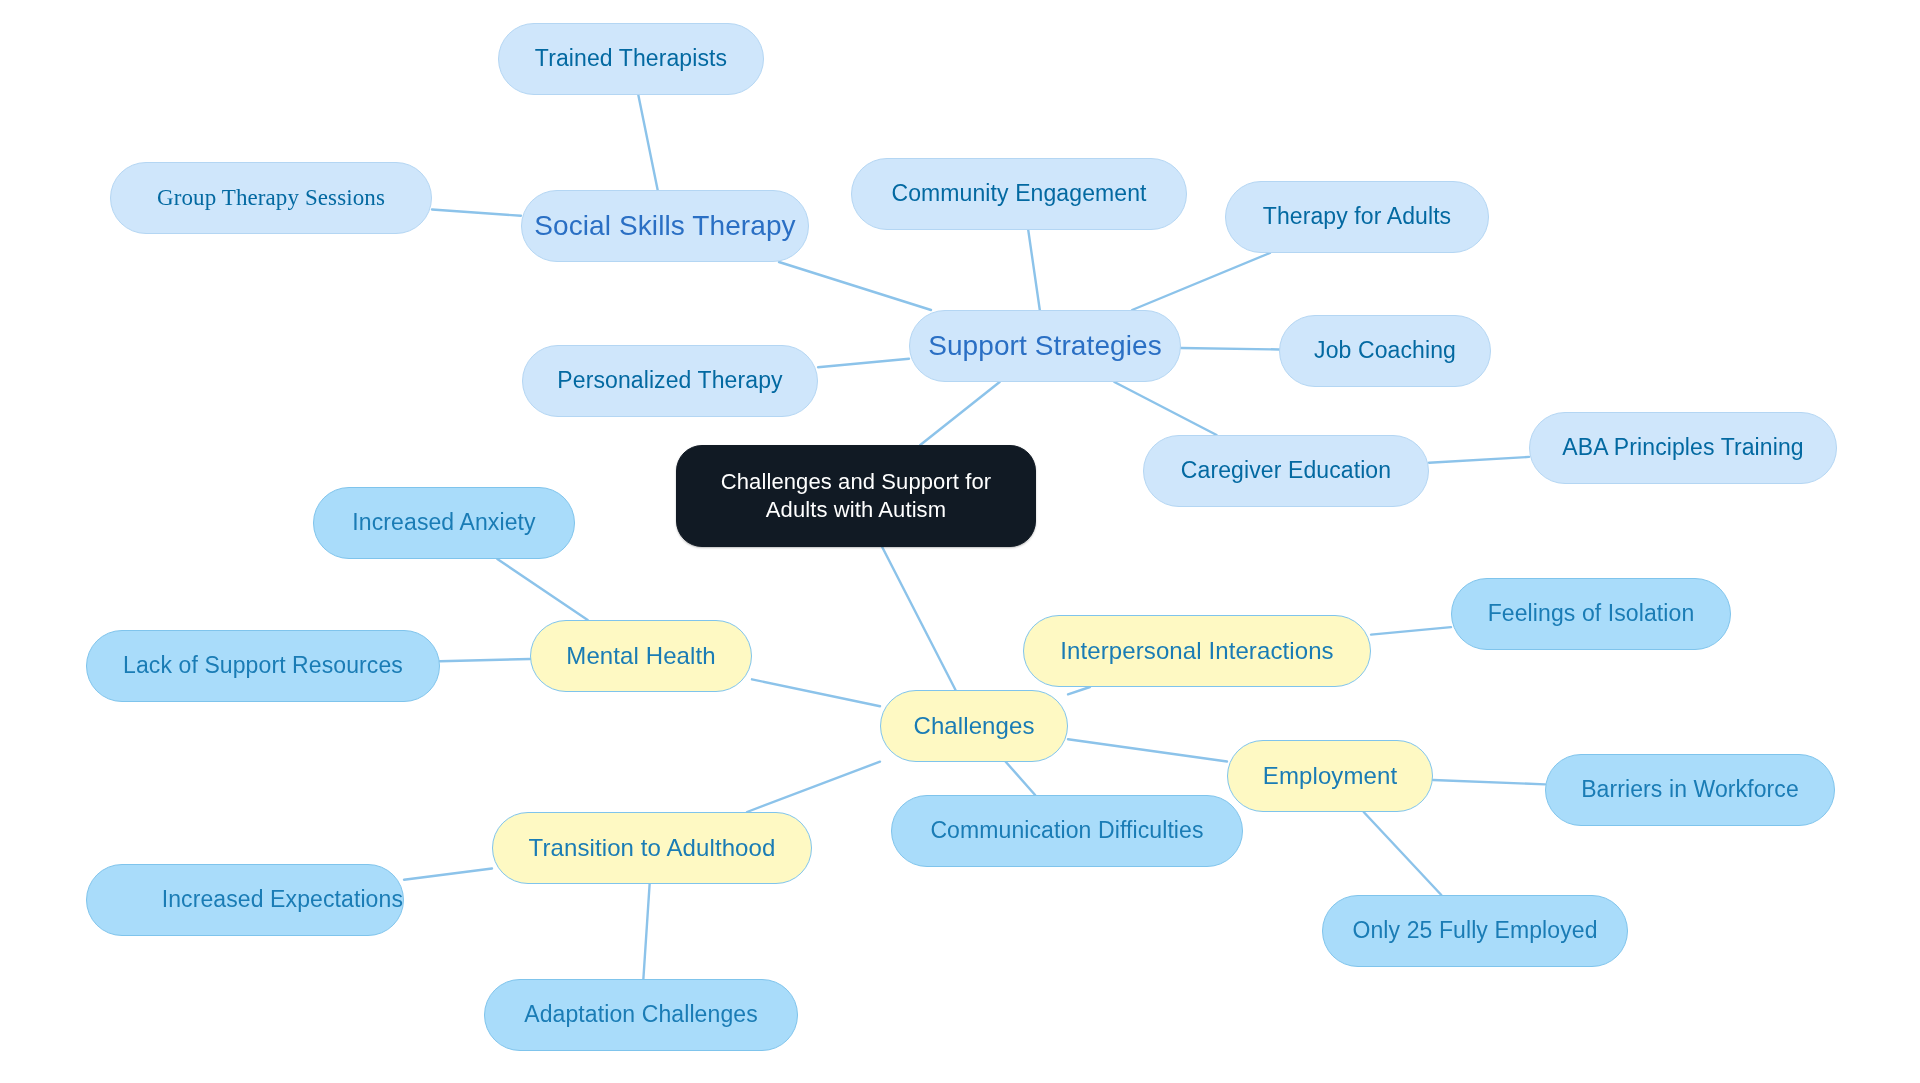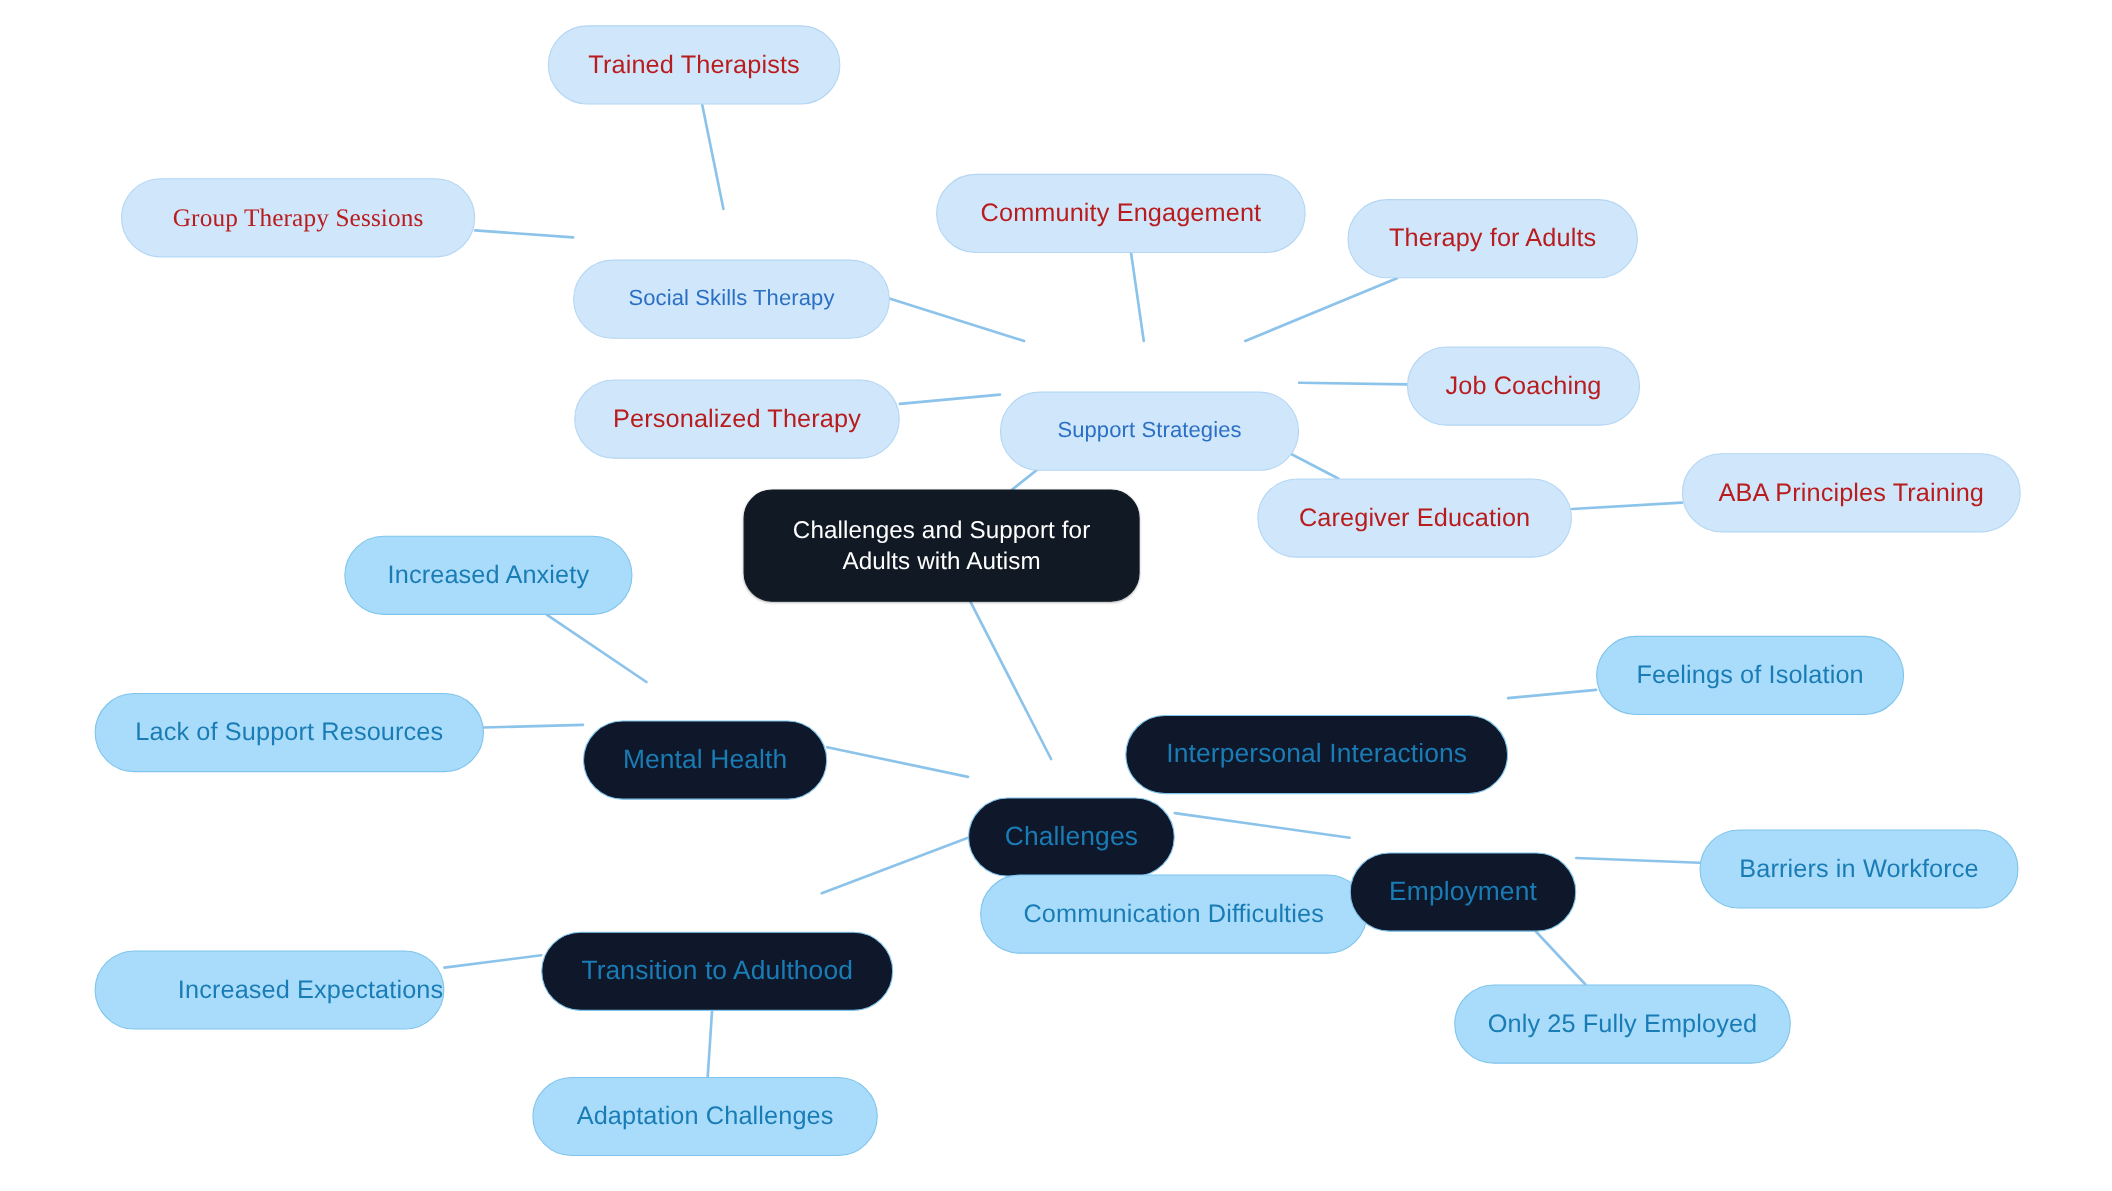"Trained Therapists" .node.leaf-a { color: #b91c1c -> #0369a1 }
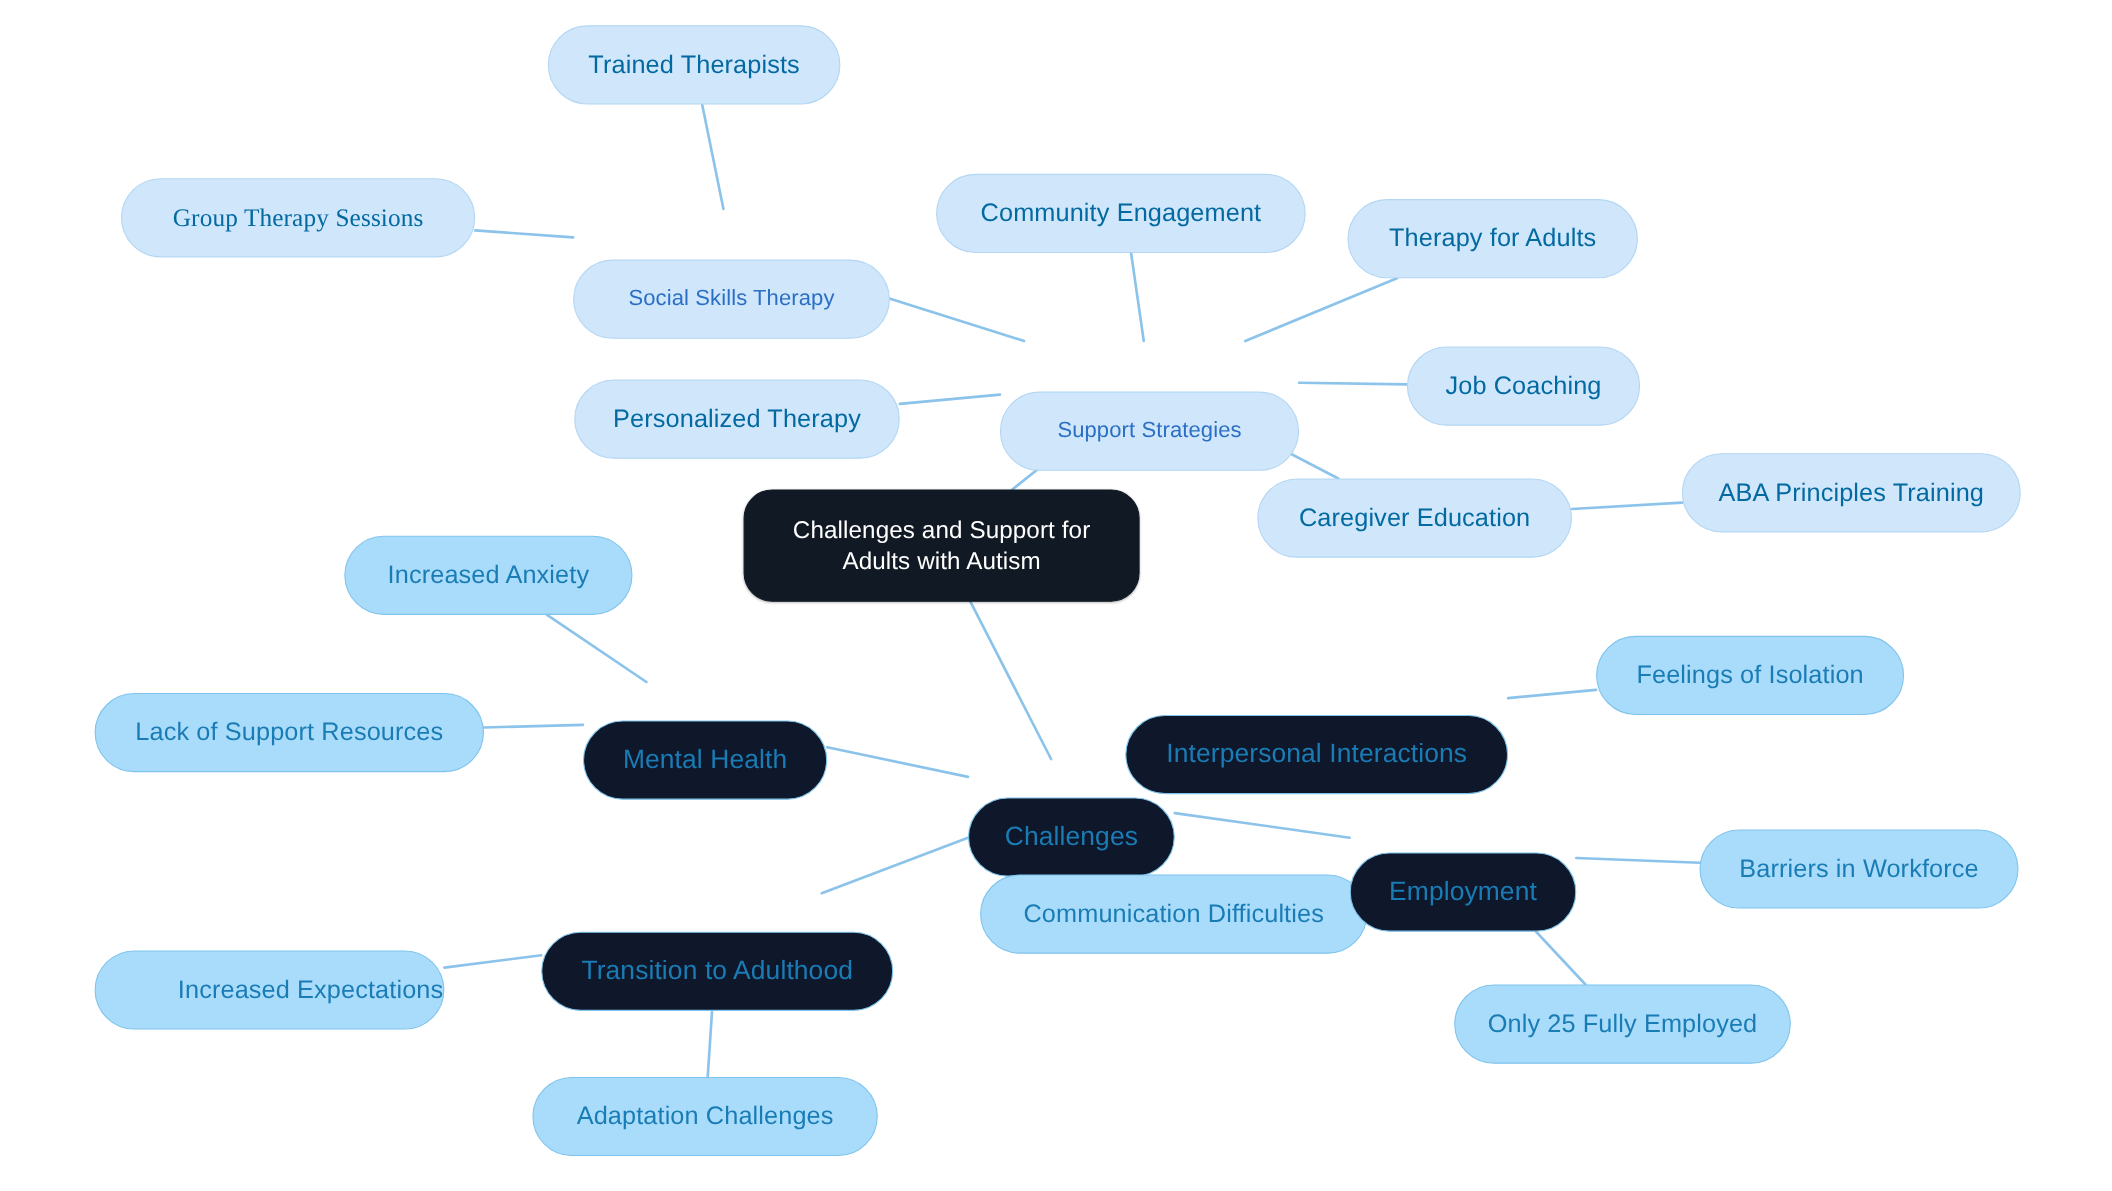"Social Skills Therapy" .node.branch-a { font-size: 20px -> 28px; margin-top: 46px -> none }
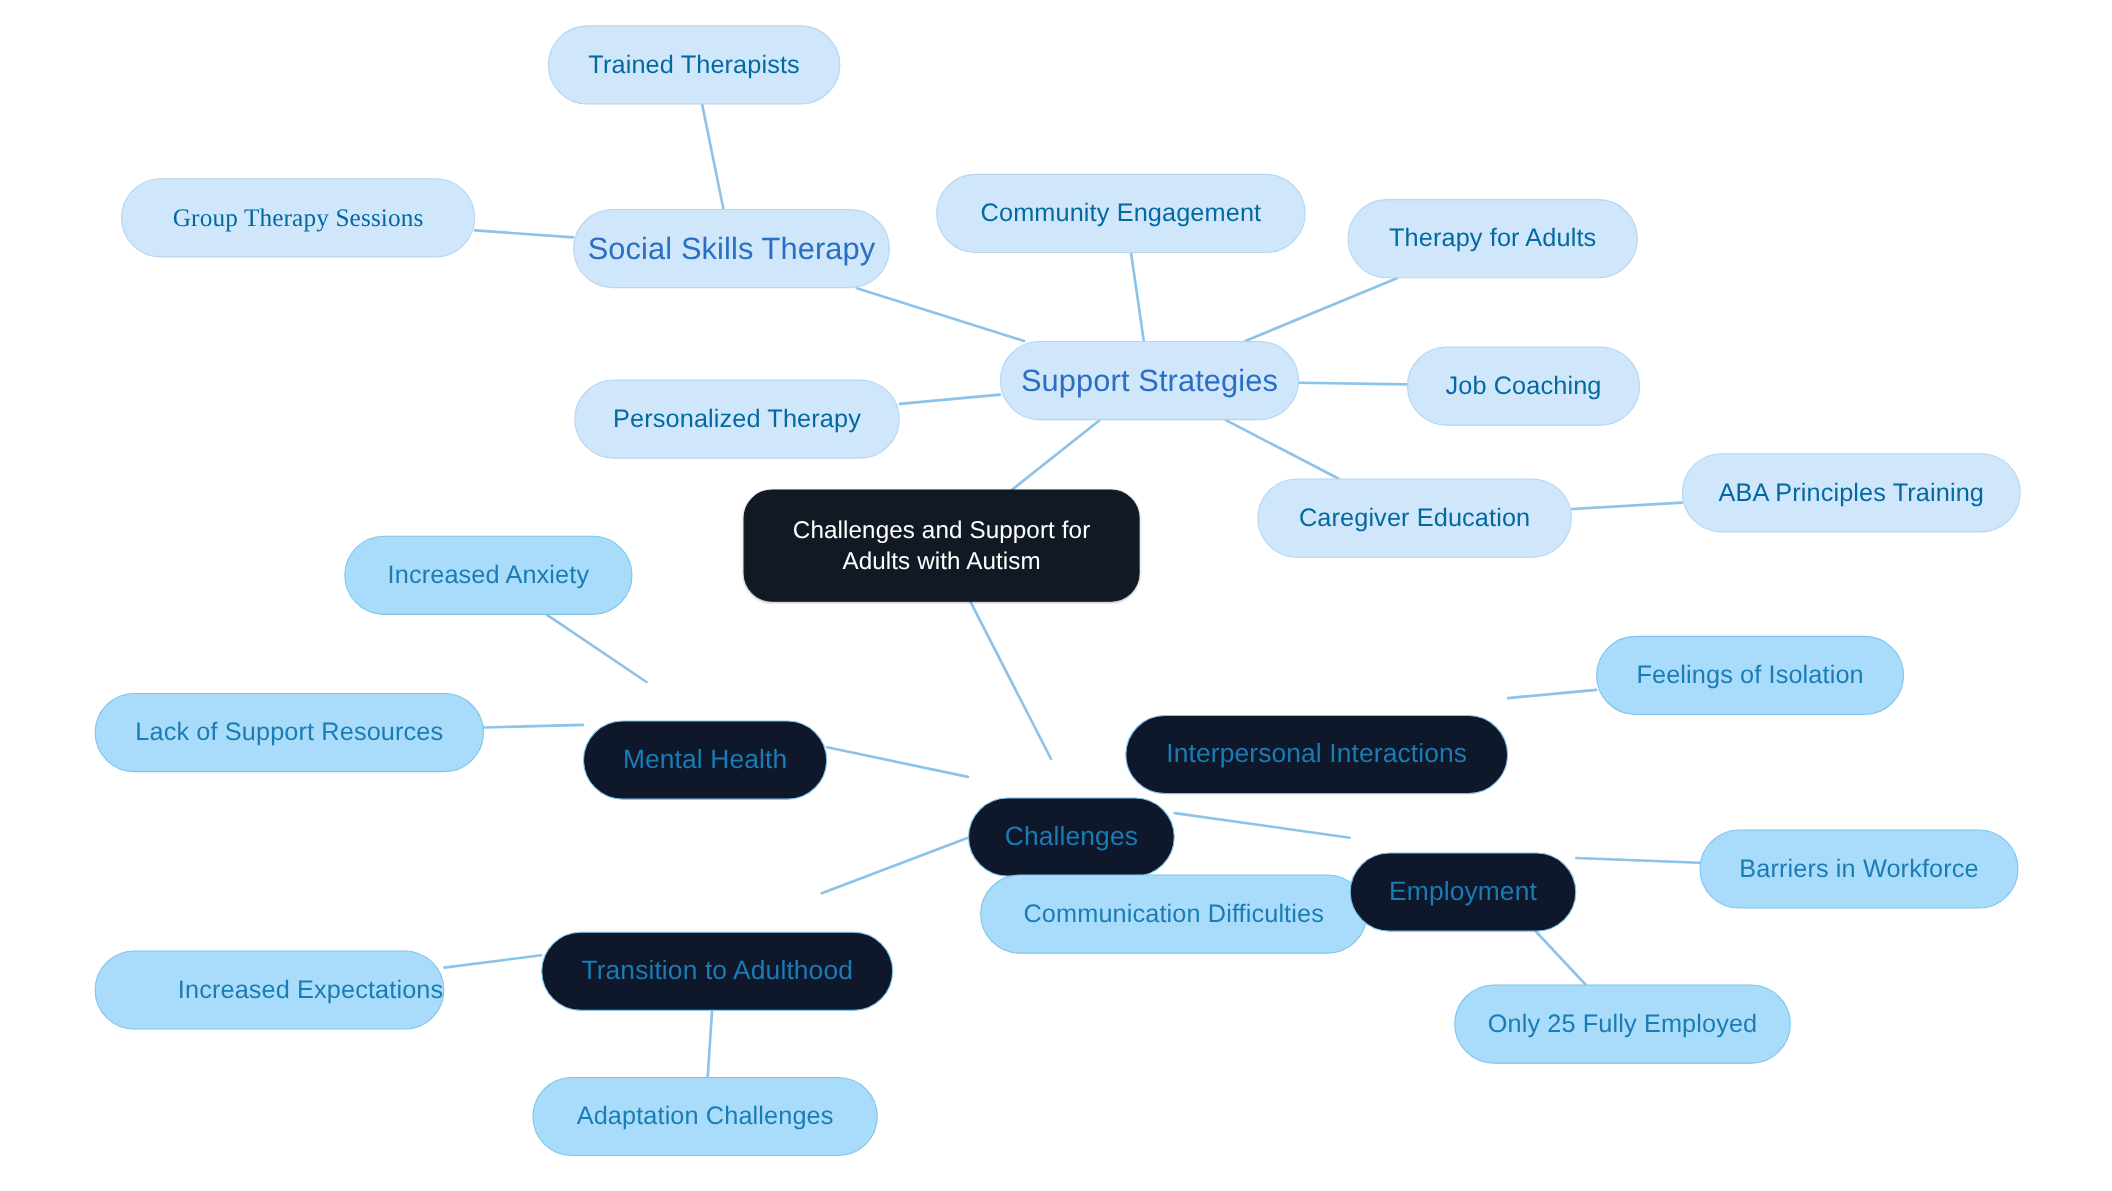"Mental Health" .node.branch-b { background: #0f172a -> #fef9c3; margin-top: 35px -> none }
